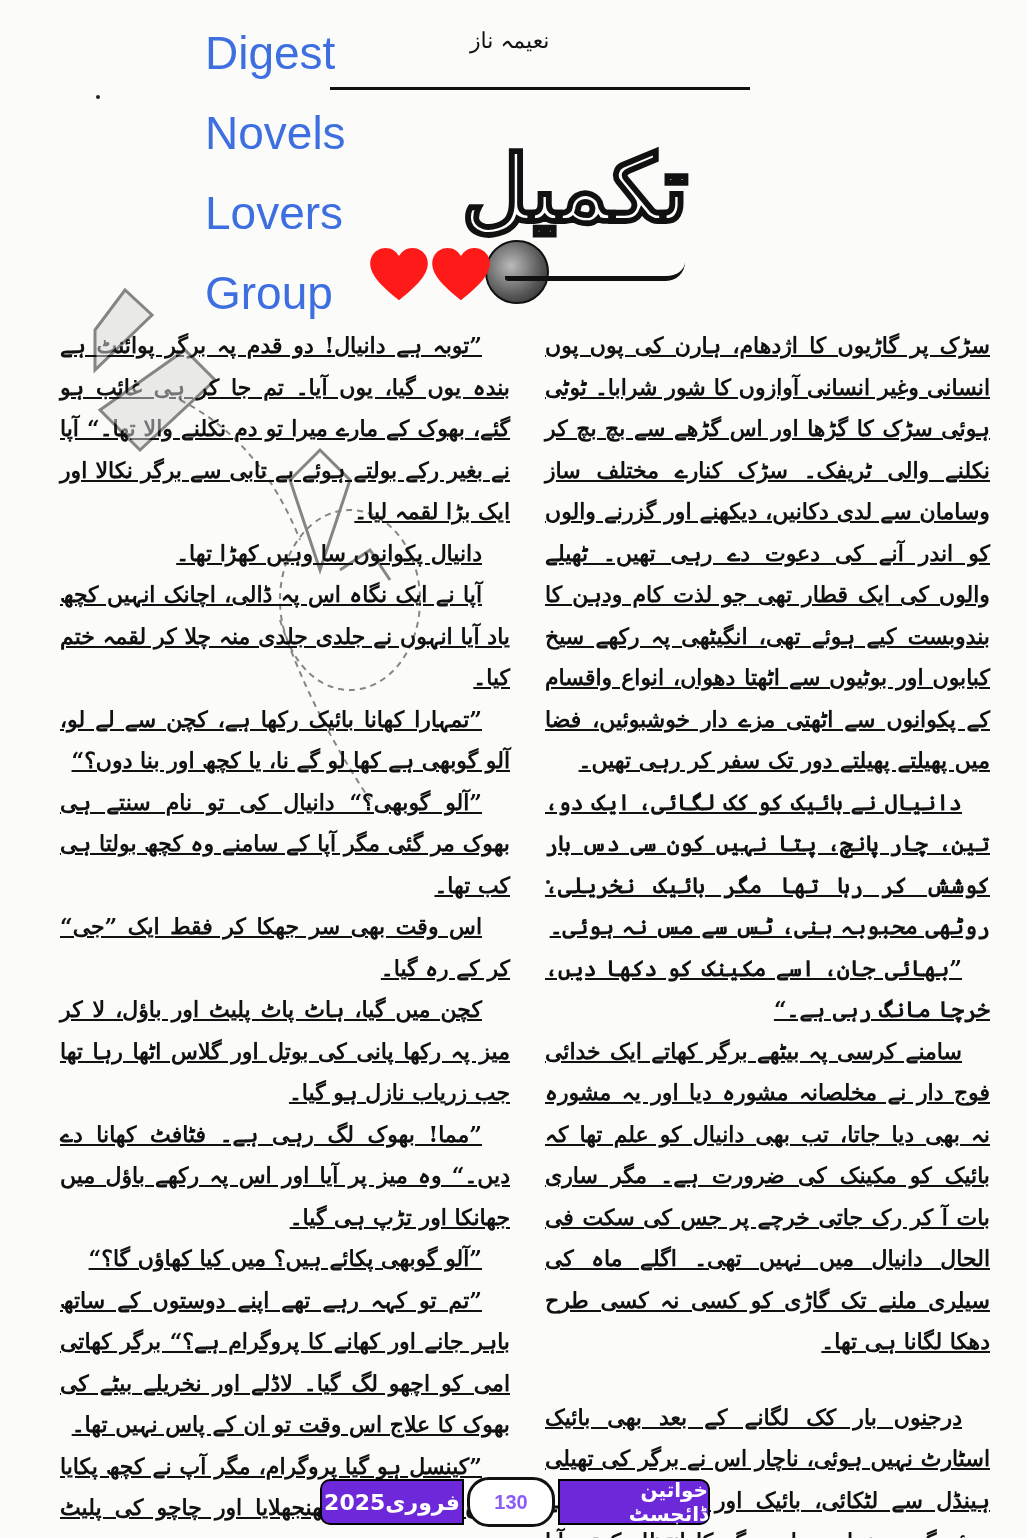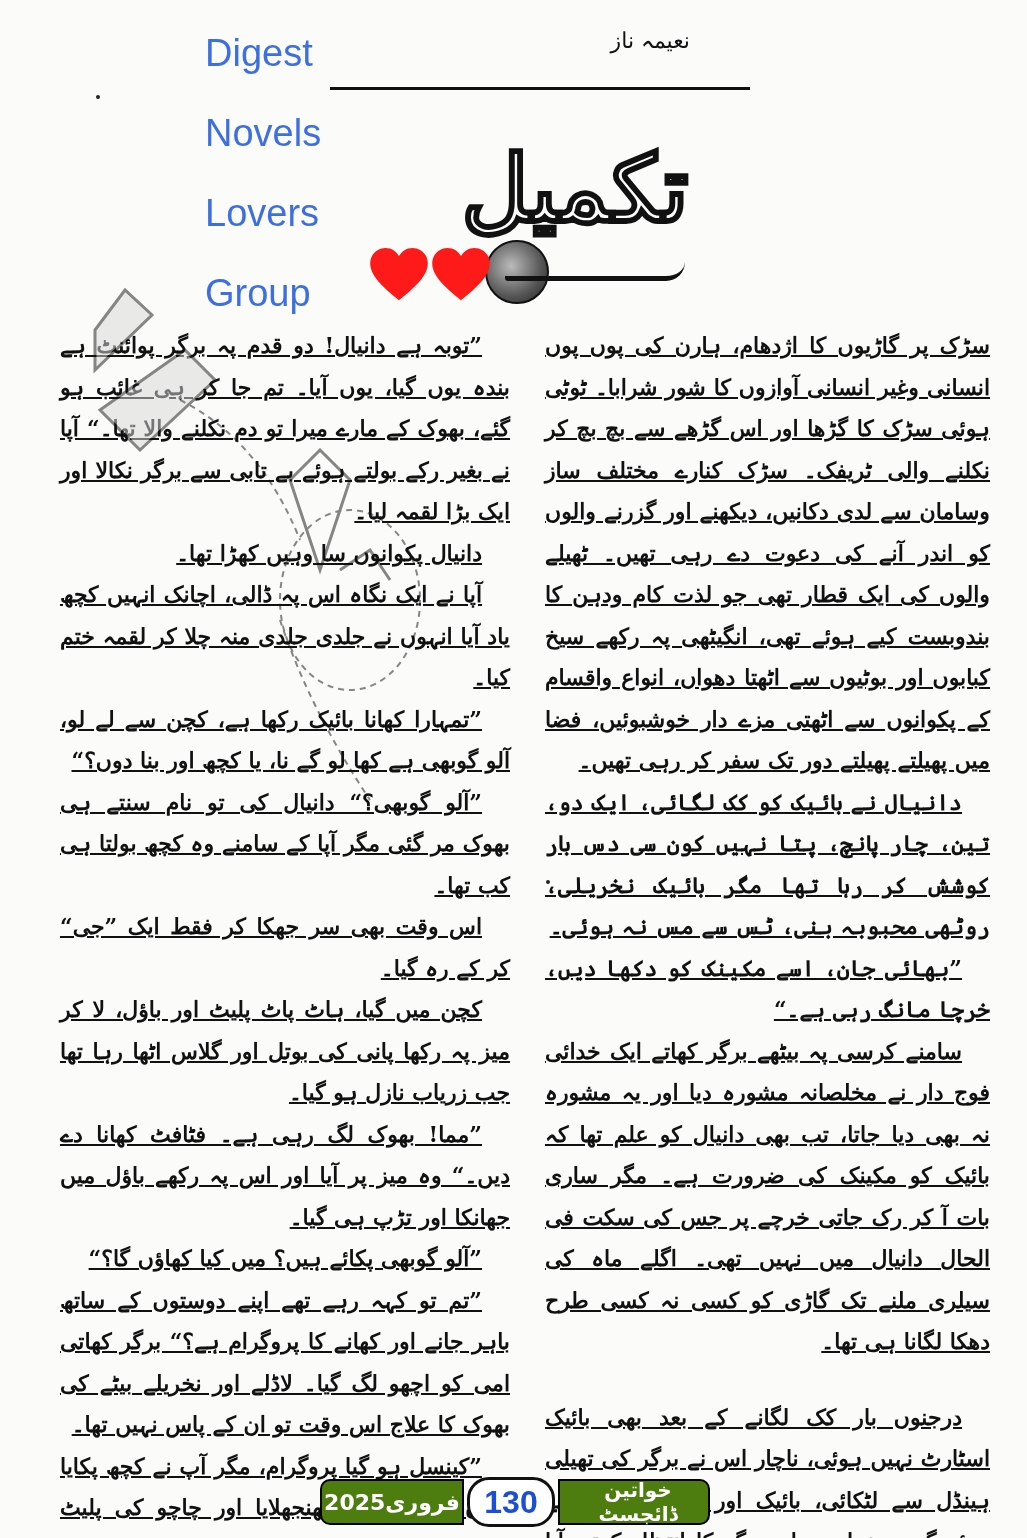"Digest" .wm { font-size: 38px -> 46px }
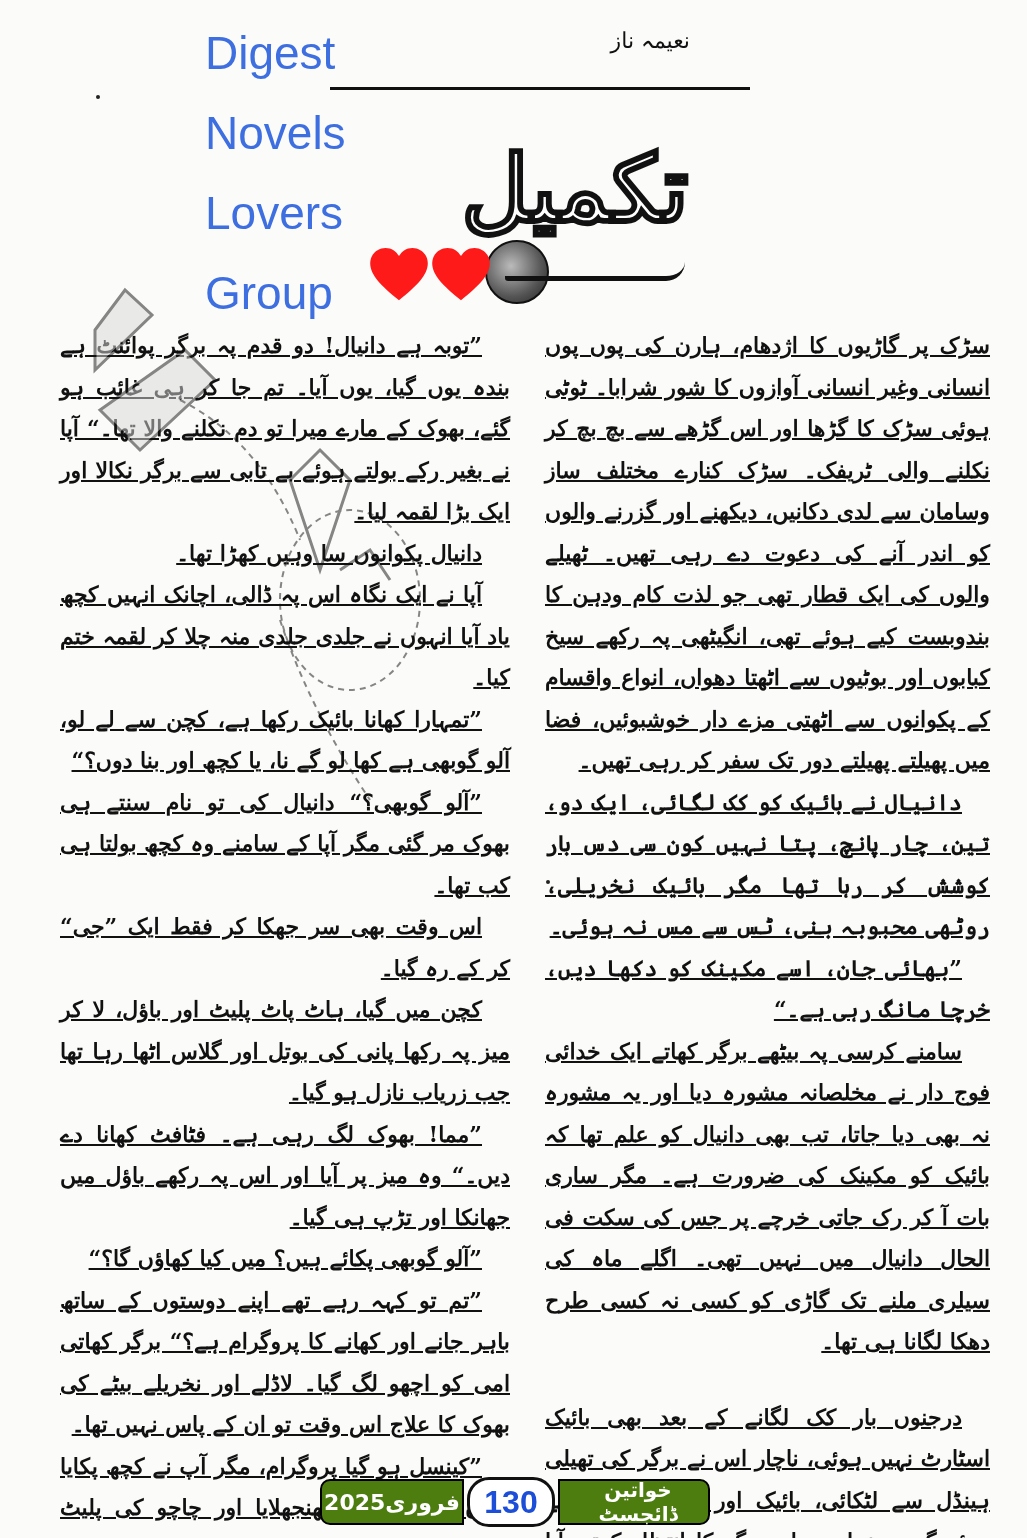"نعیمہ ناز" .author { text-align: right -> left }
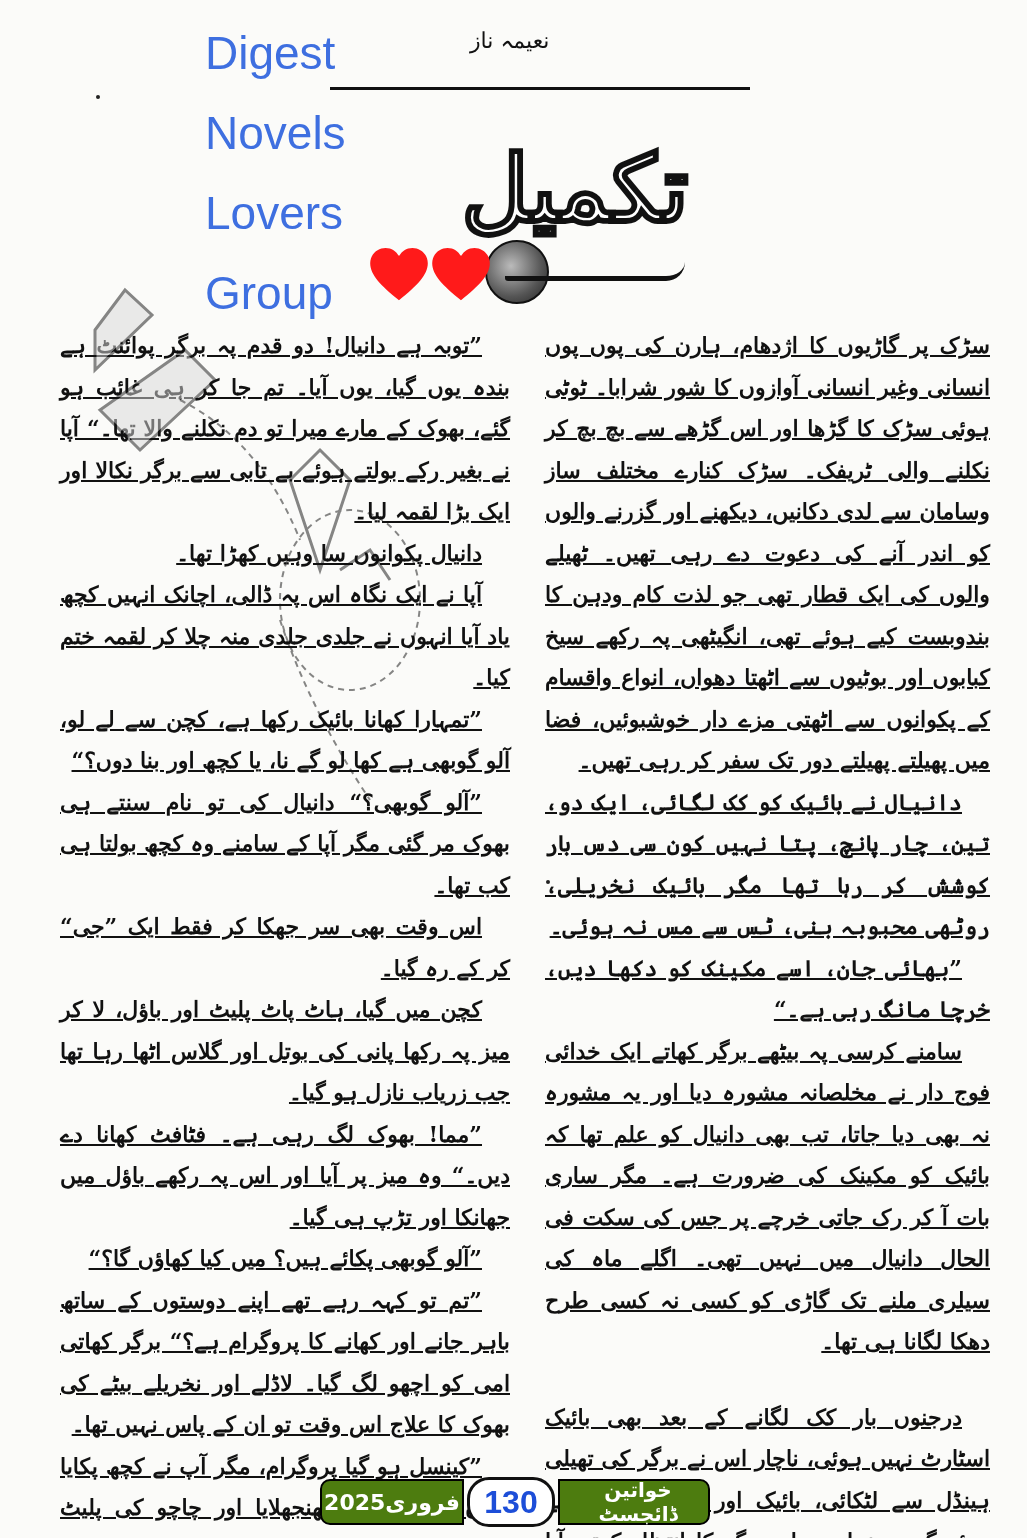"2025" .f-band { background: #4d7c0f -> #6d28d9; text-align: center -> none }
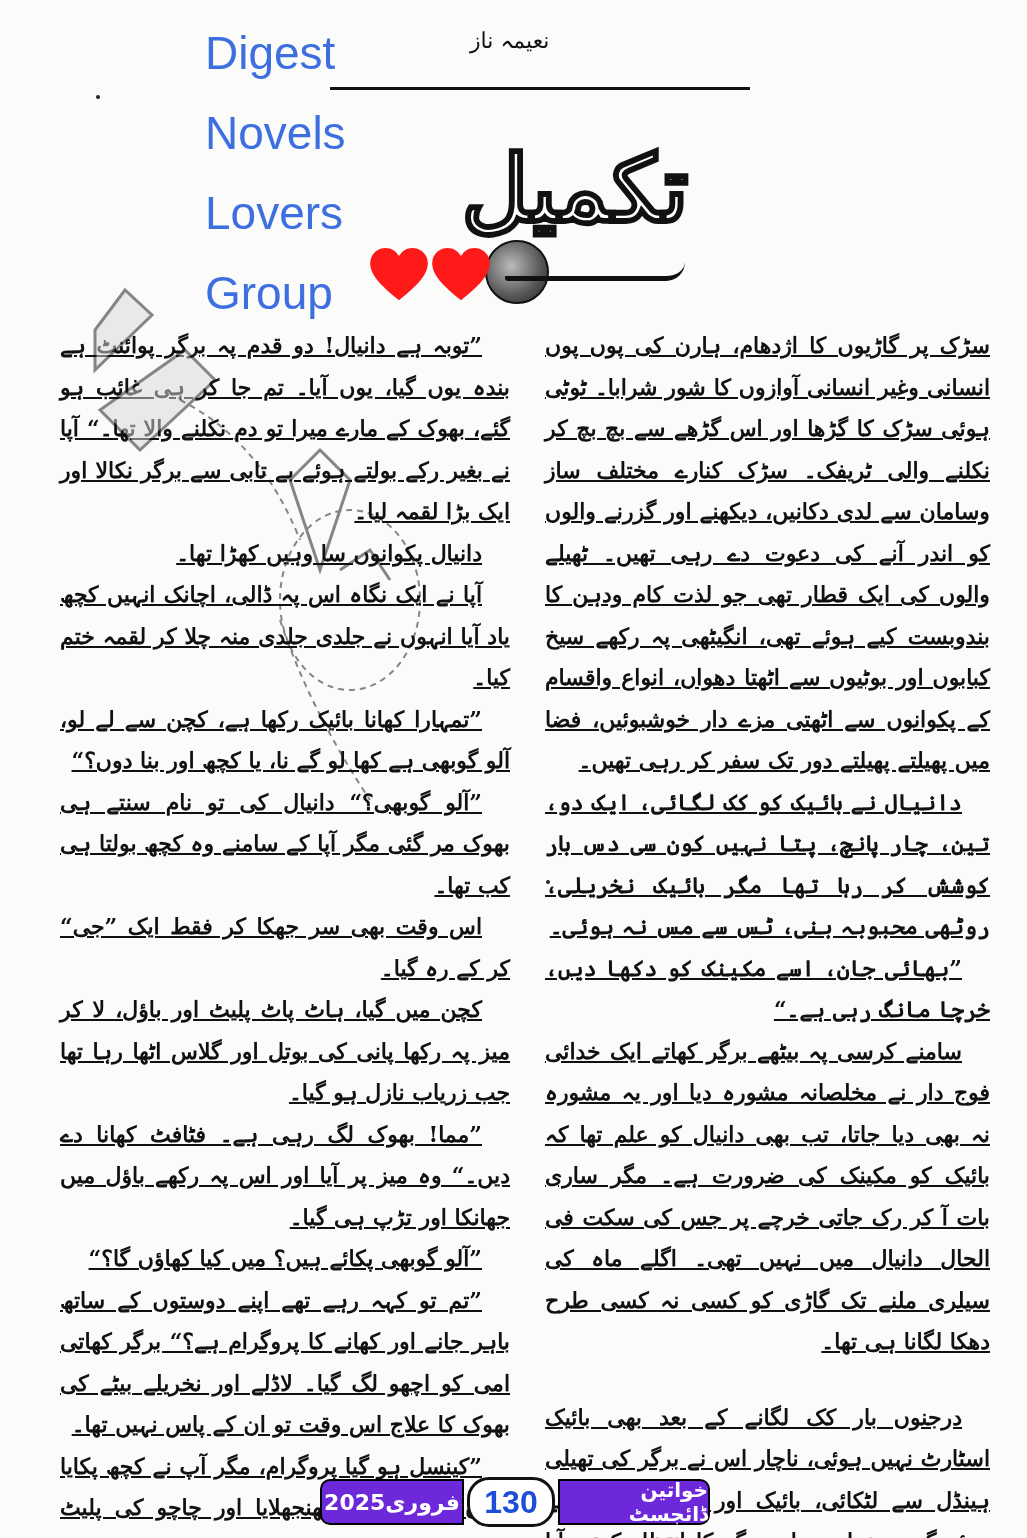"130" .f-page { color: #1d4ed8 -> #8b5cf6; font-size: 32px -> 20px }
